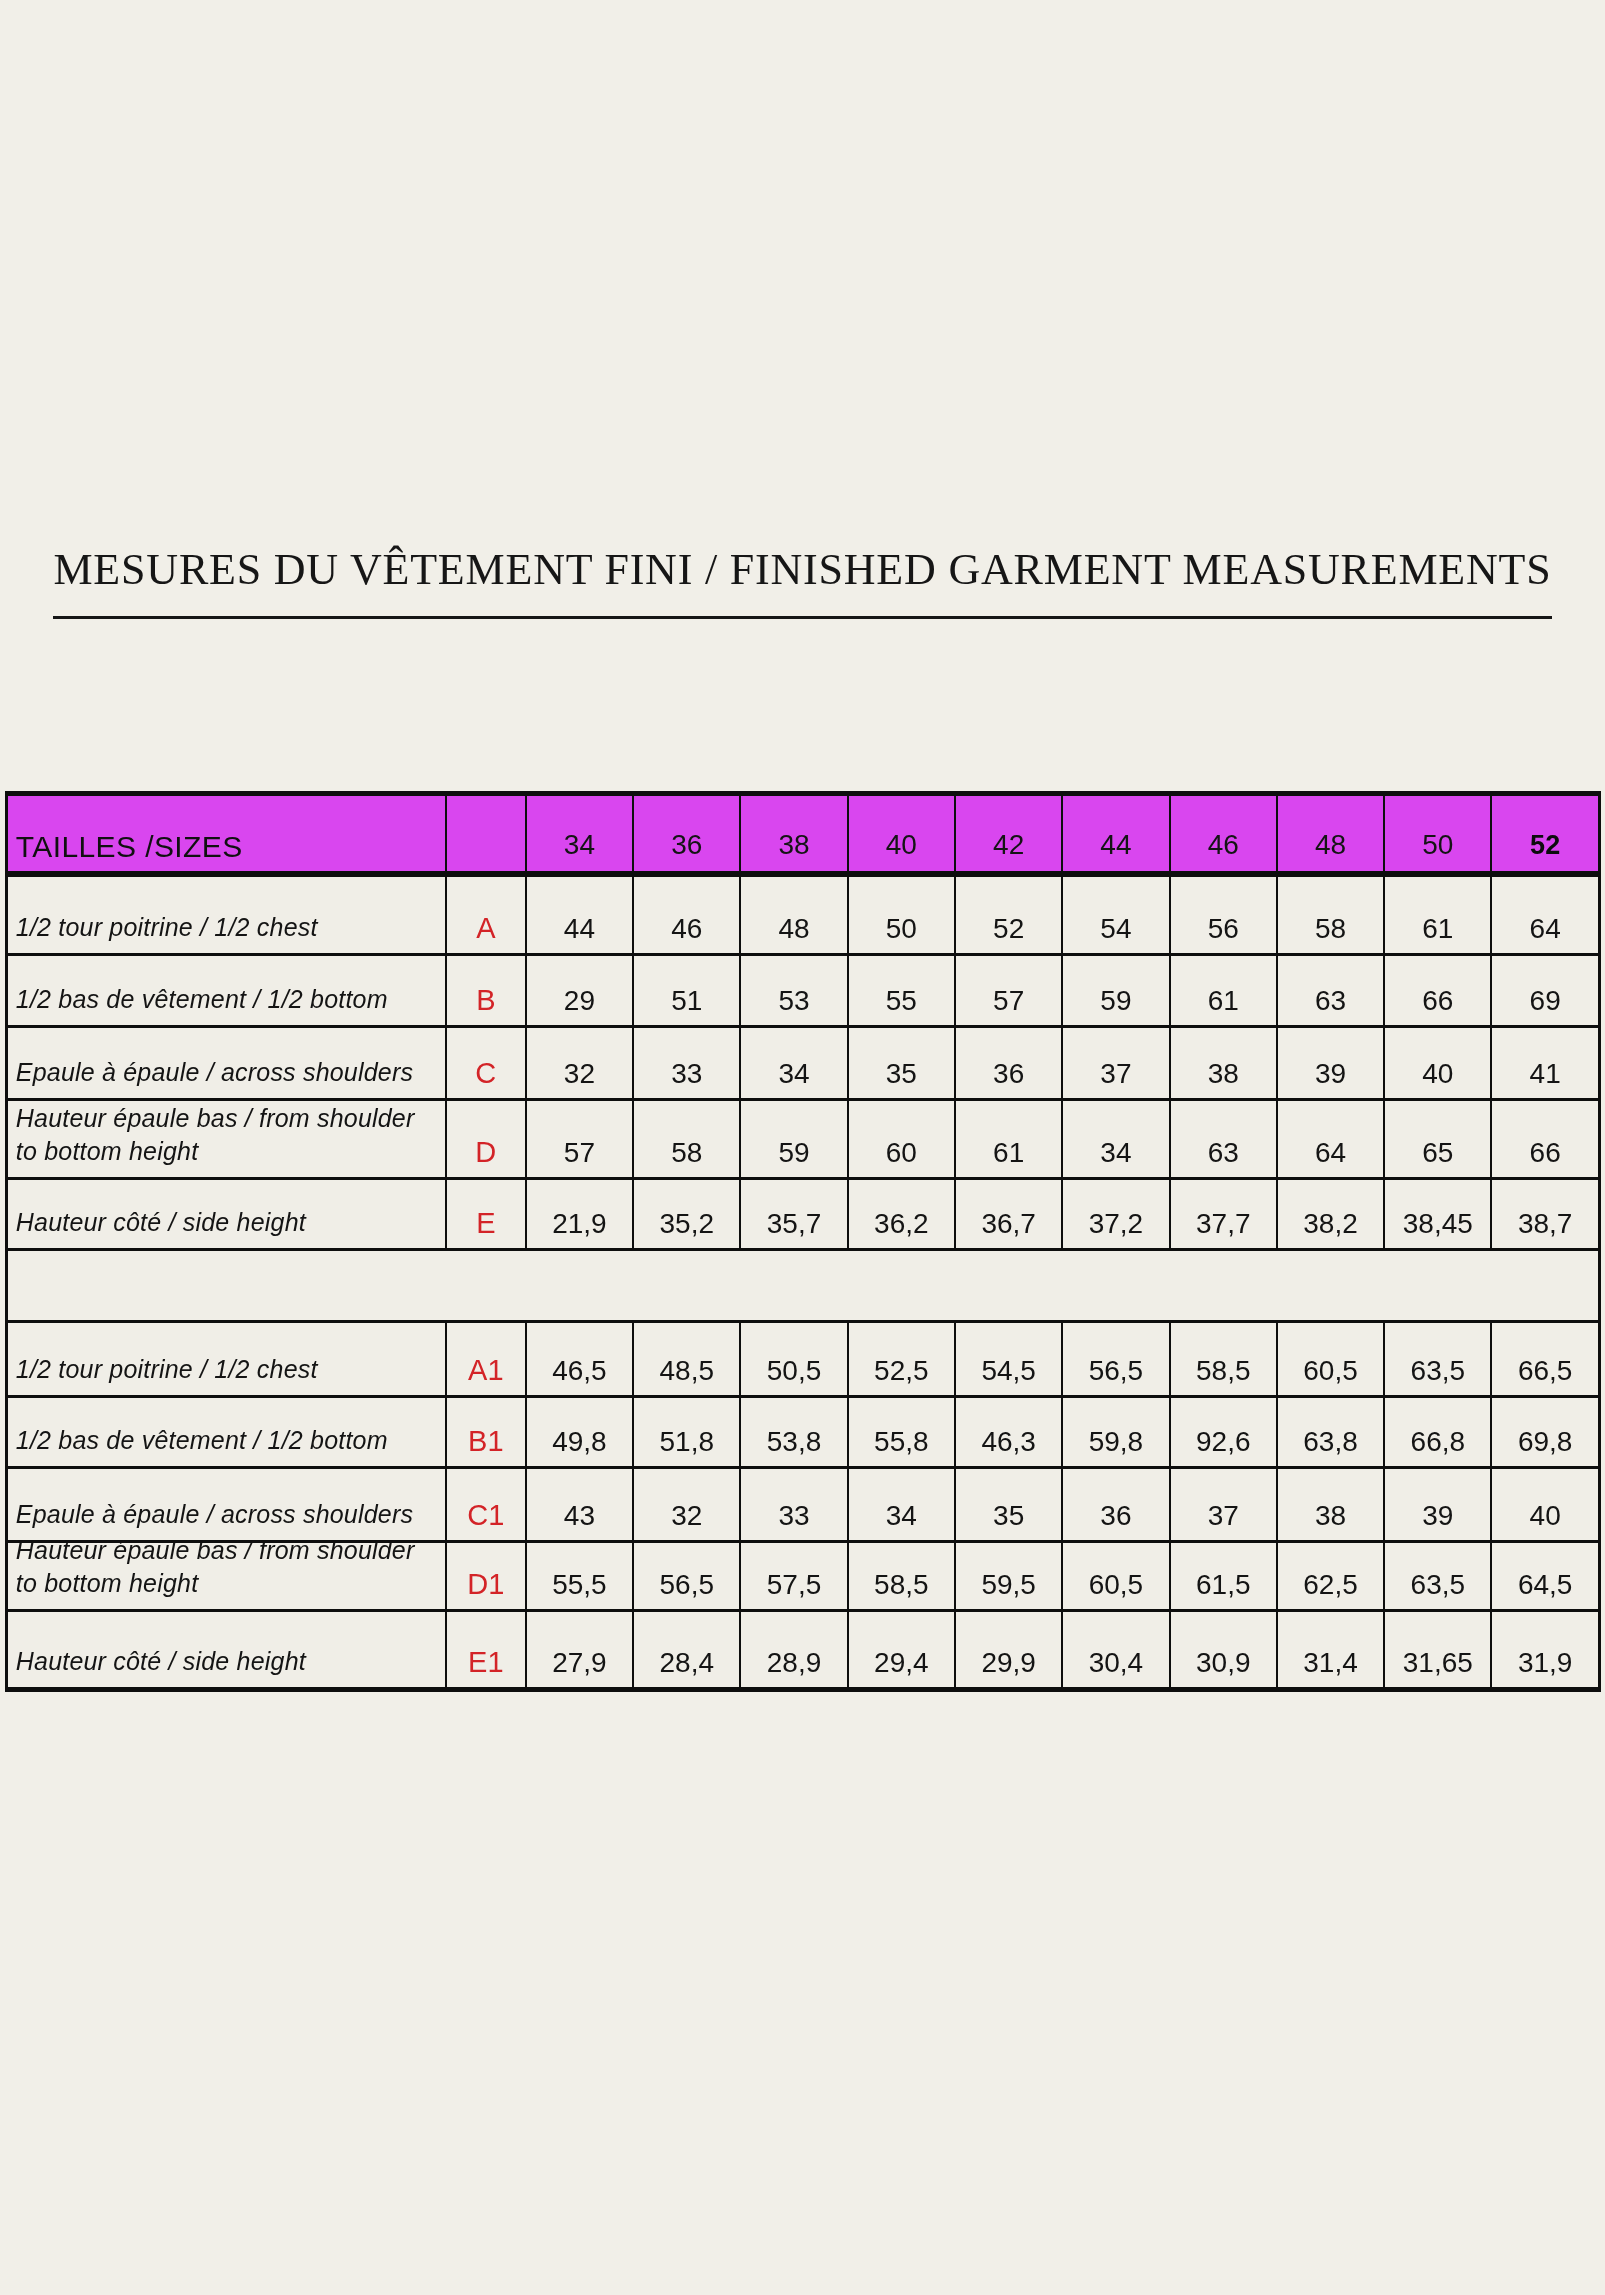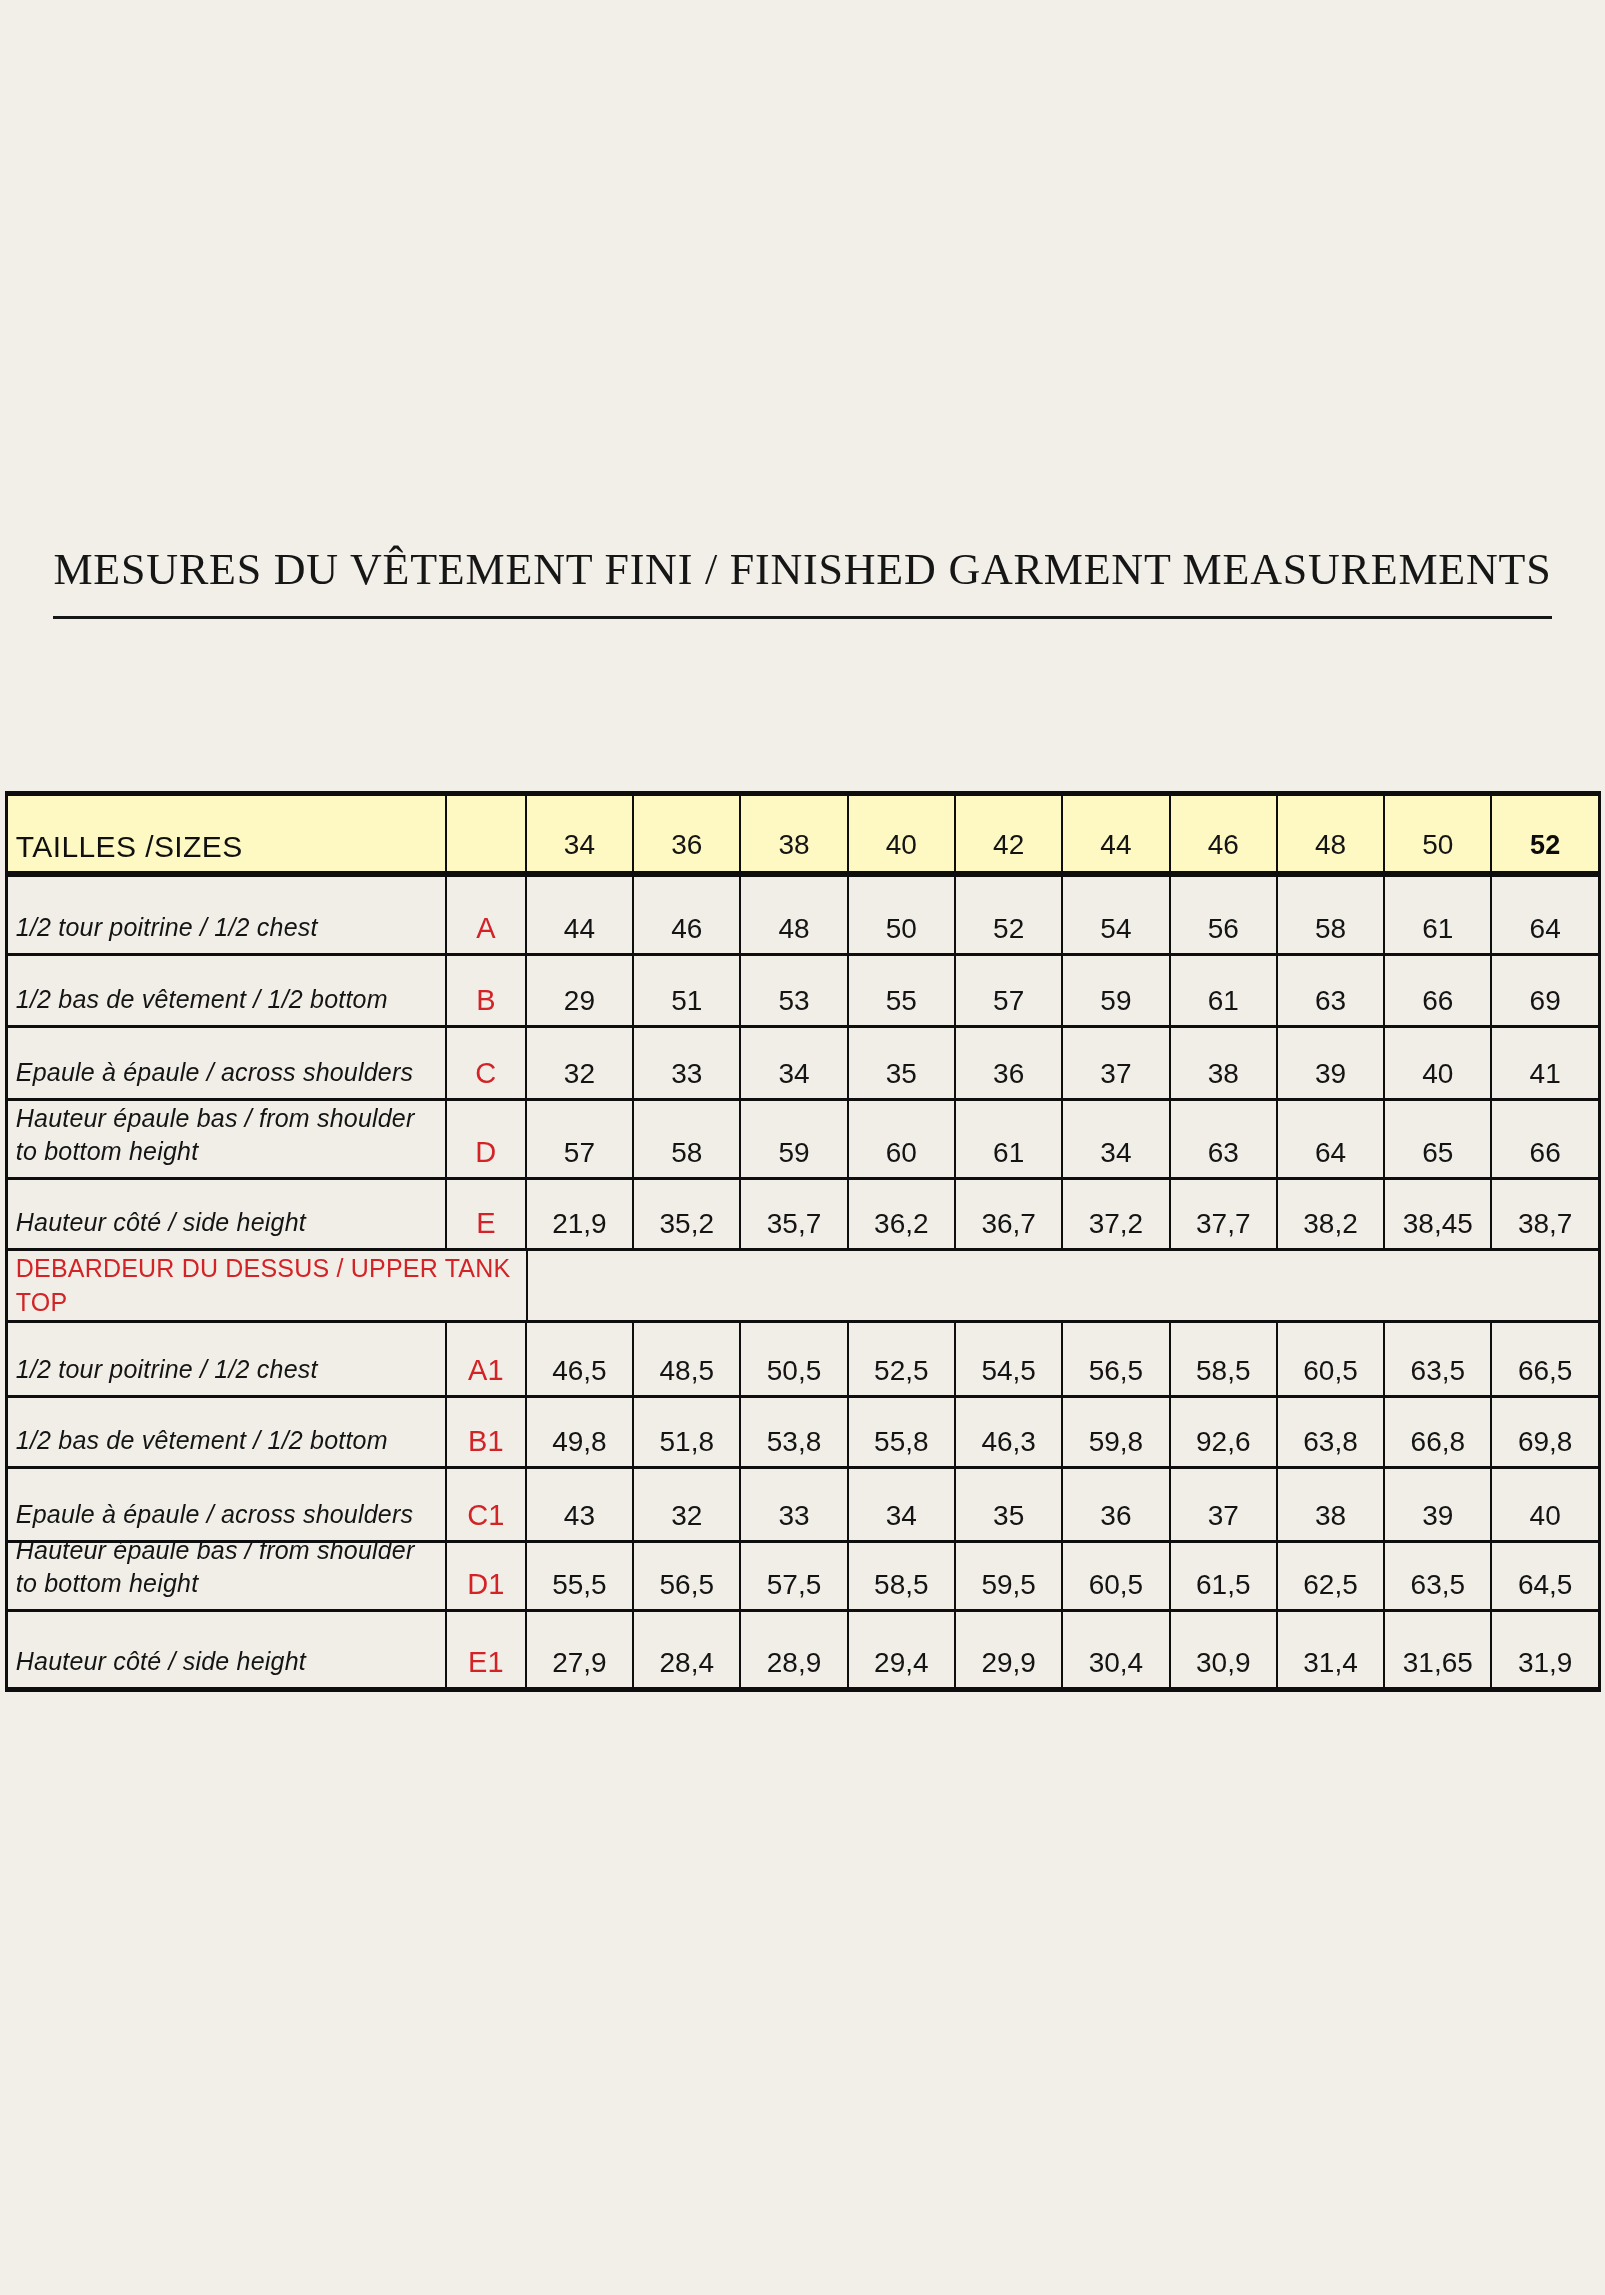"TAILLES /SIZES" .header-row { background: #fef9c3 -> #d946ef }
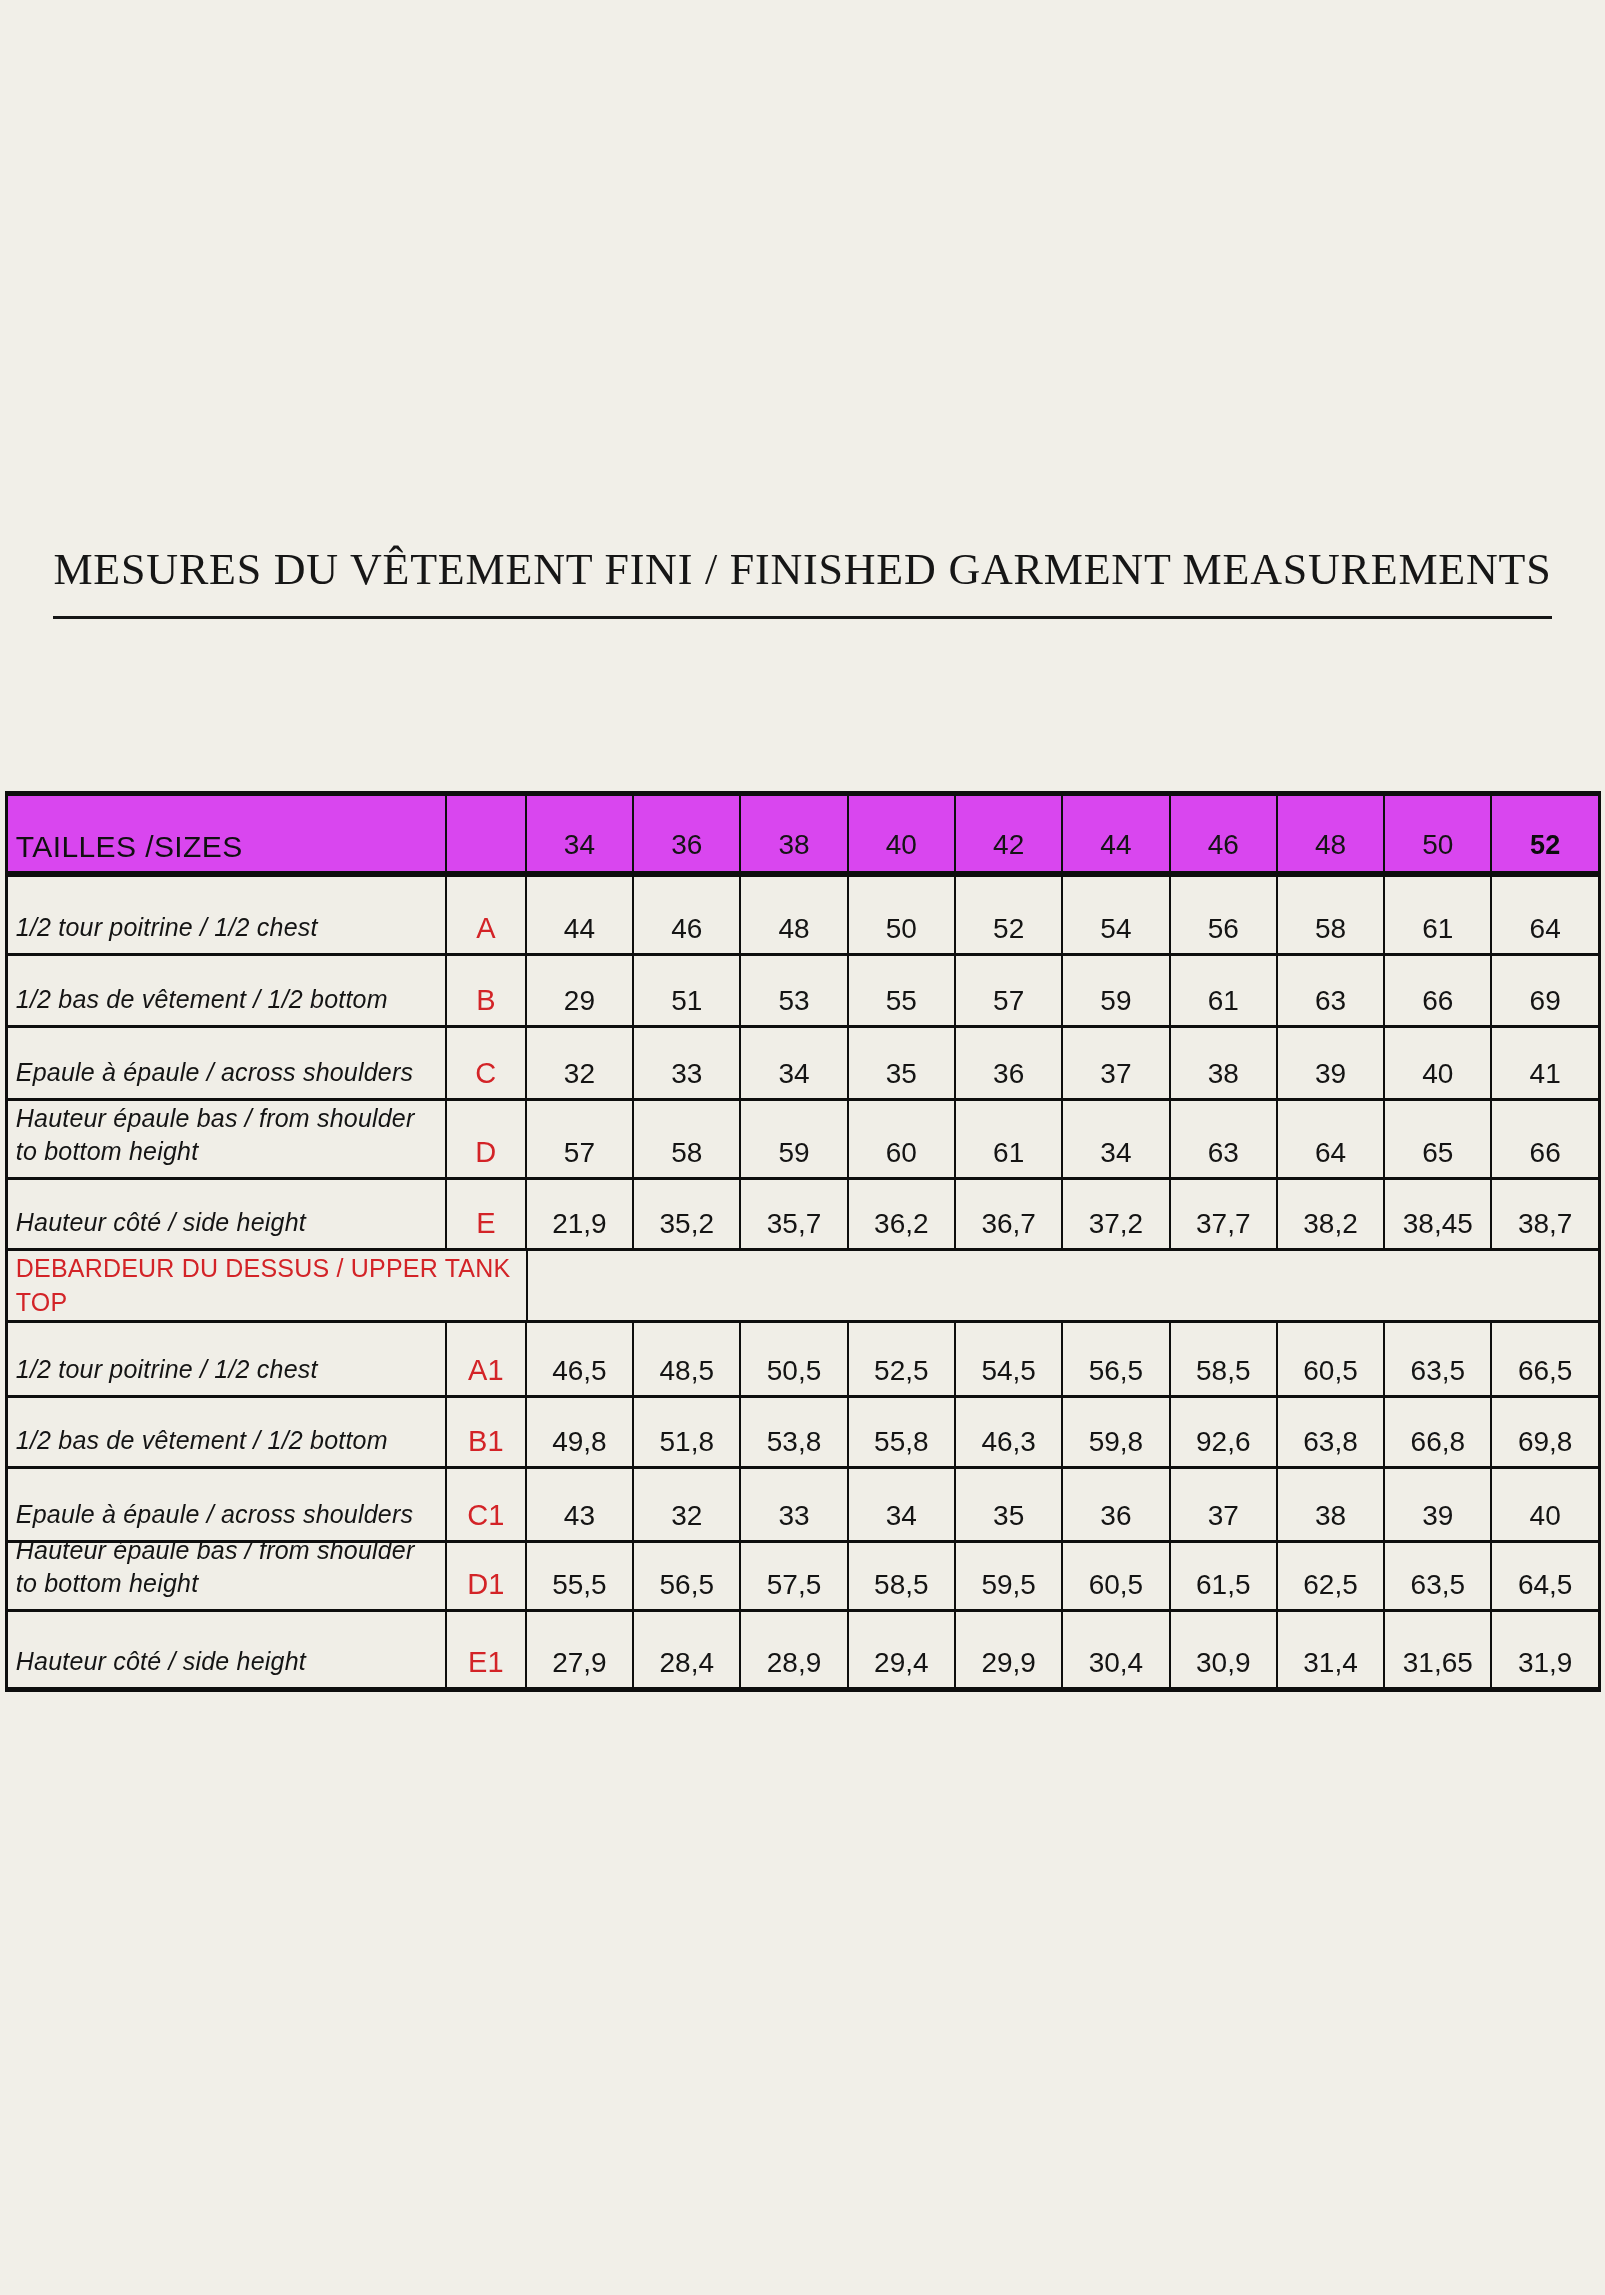"DEBARDEUR DU DESSUS / UPPER" div.cell { html: <div>DEBARDEUR DU DESSUS / UPPER TANK TOP</div> -> none }
